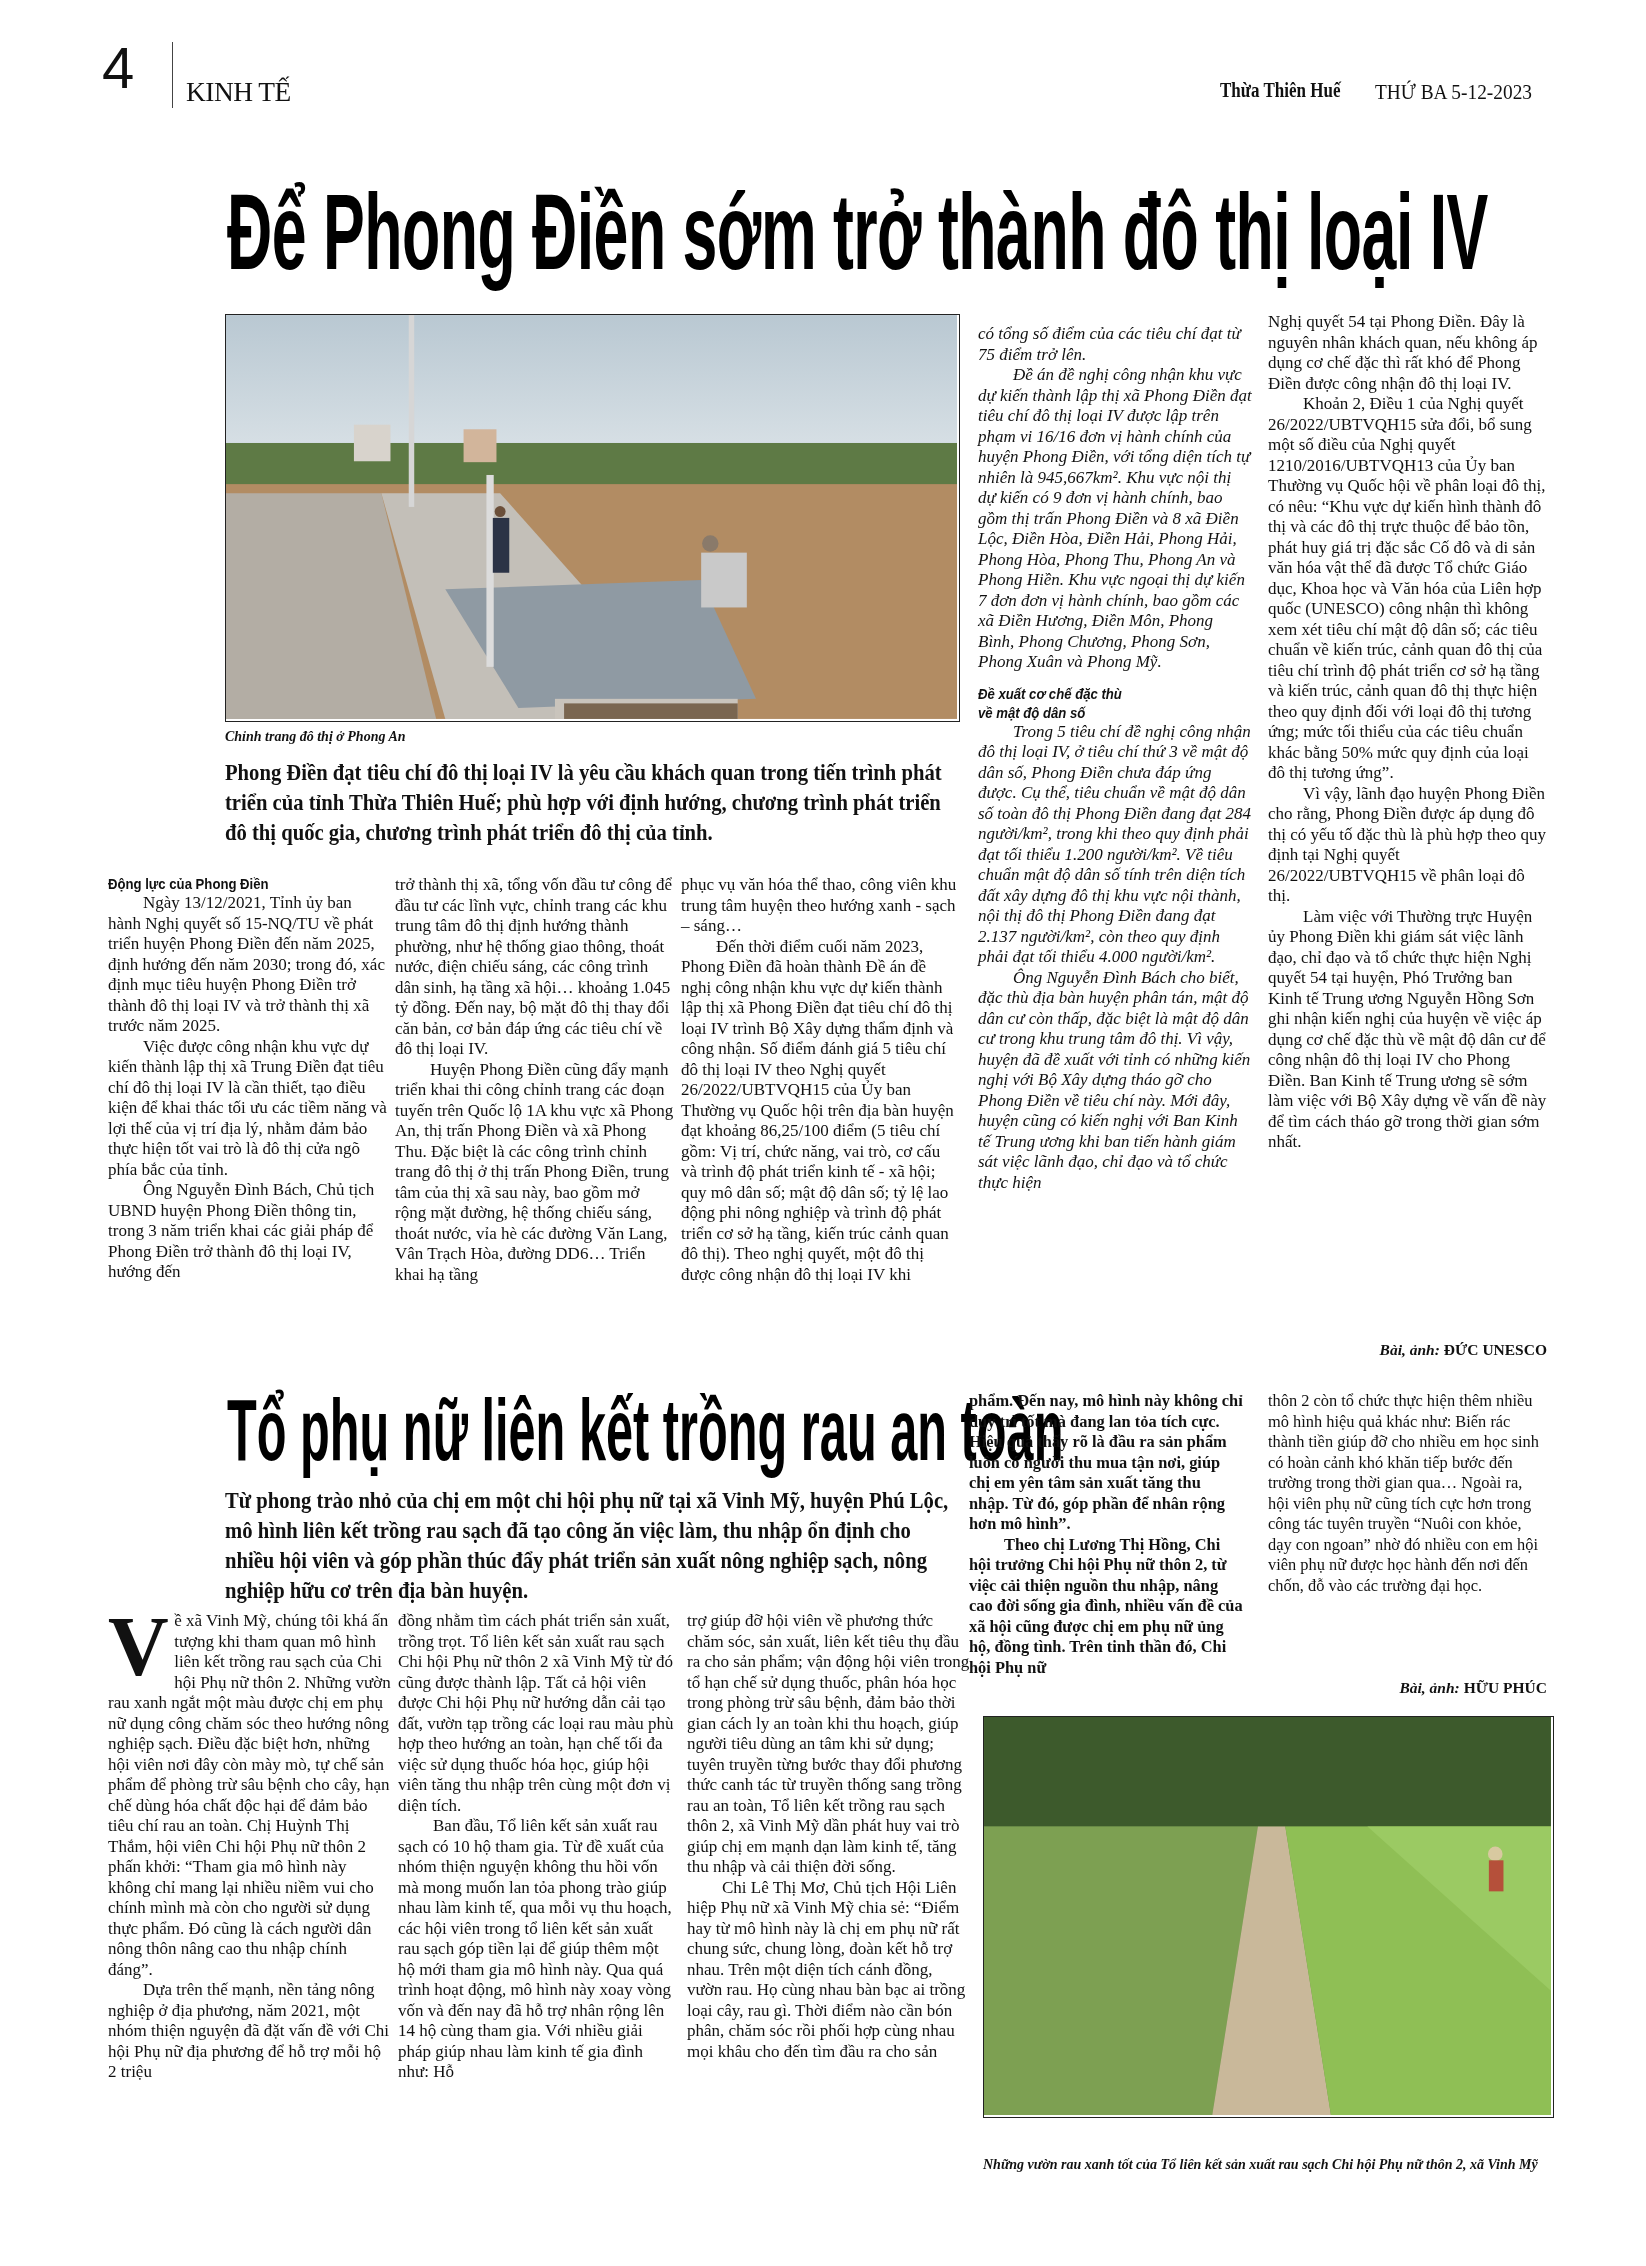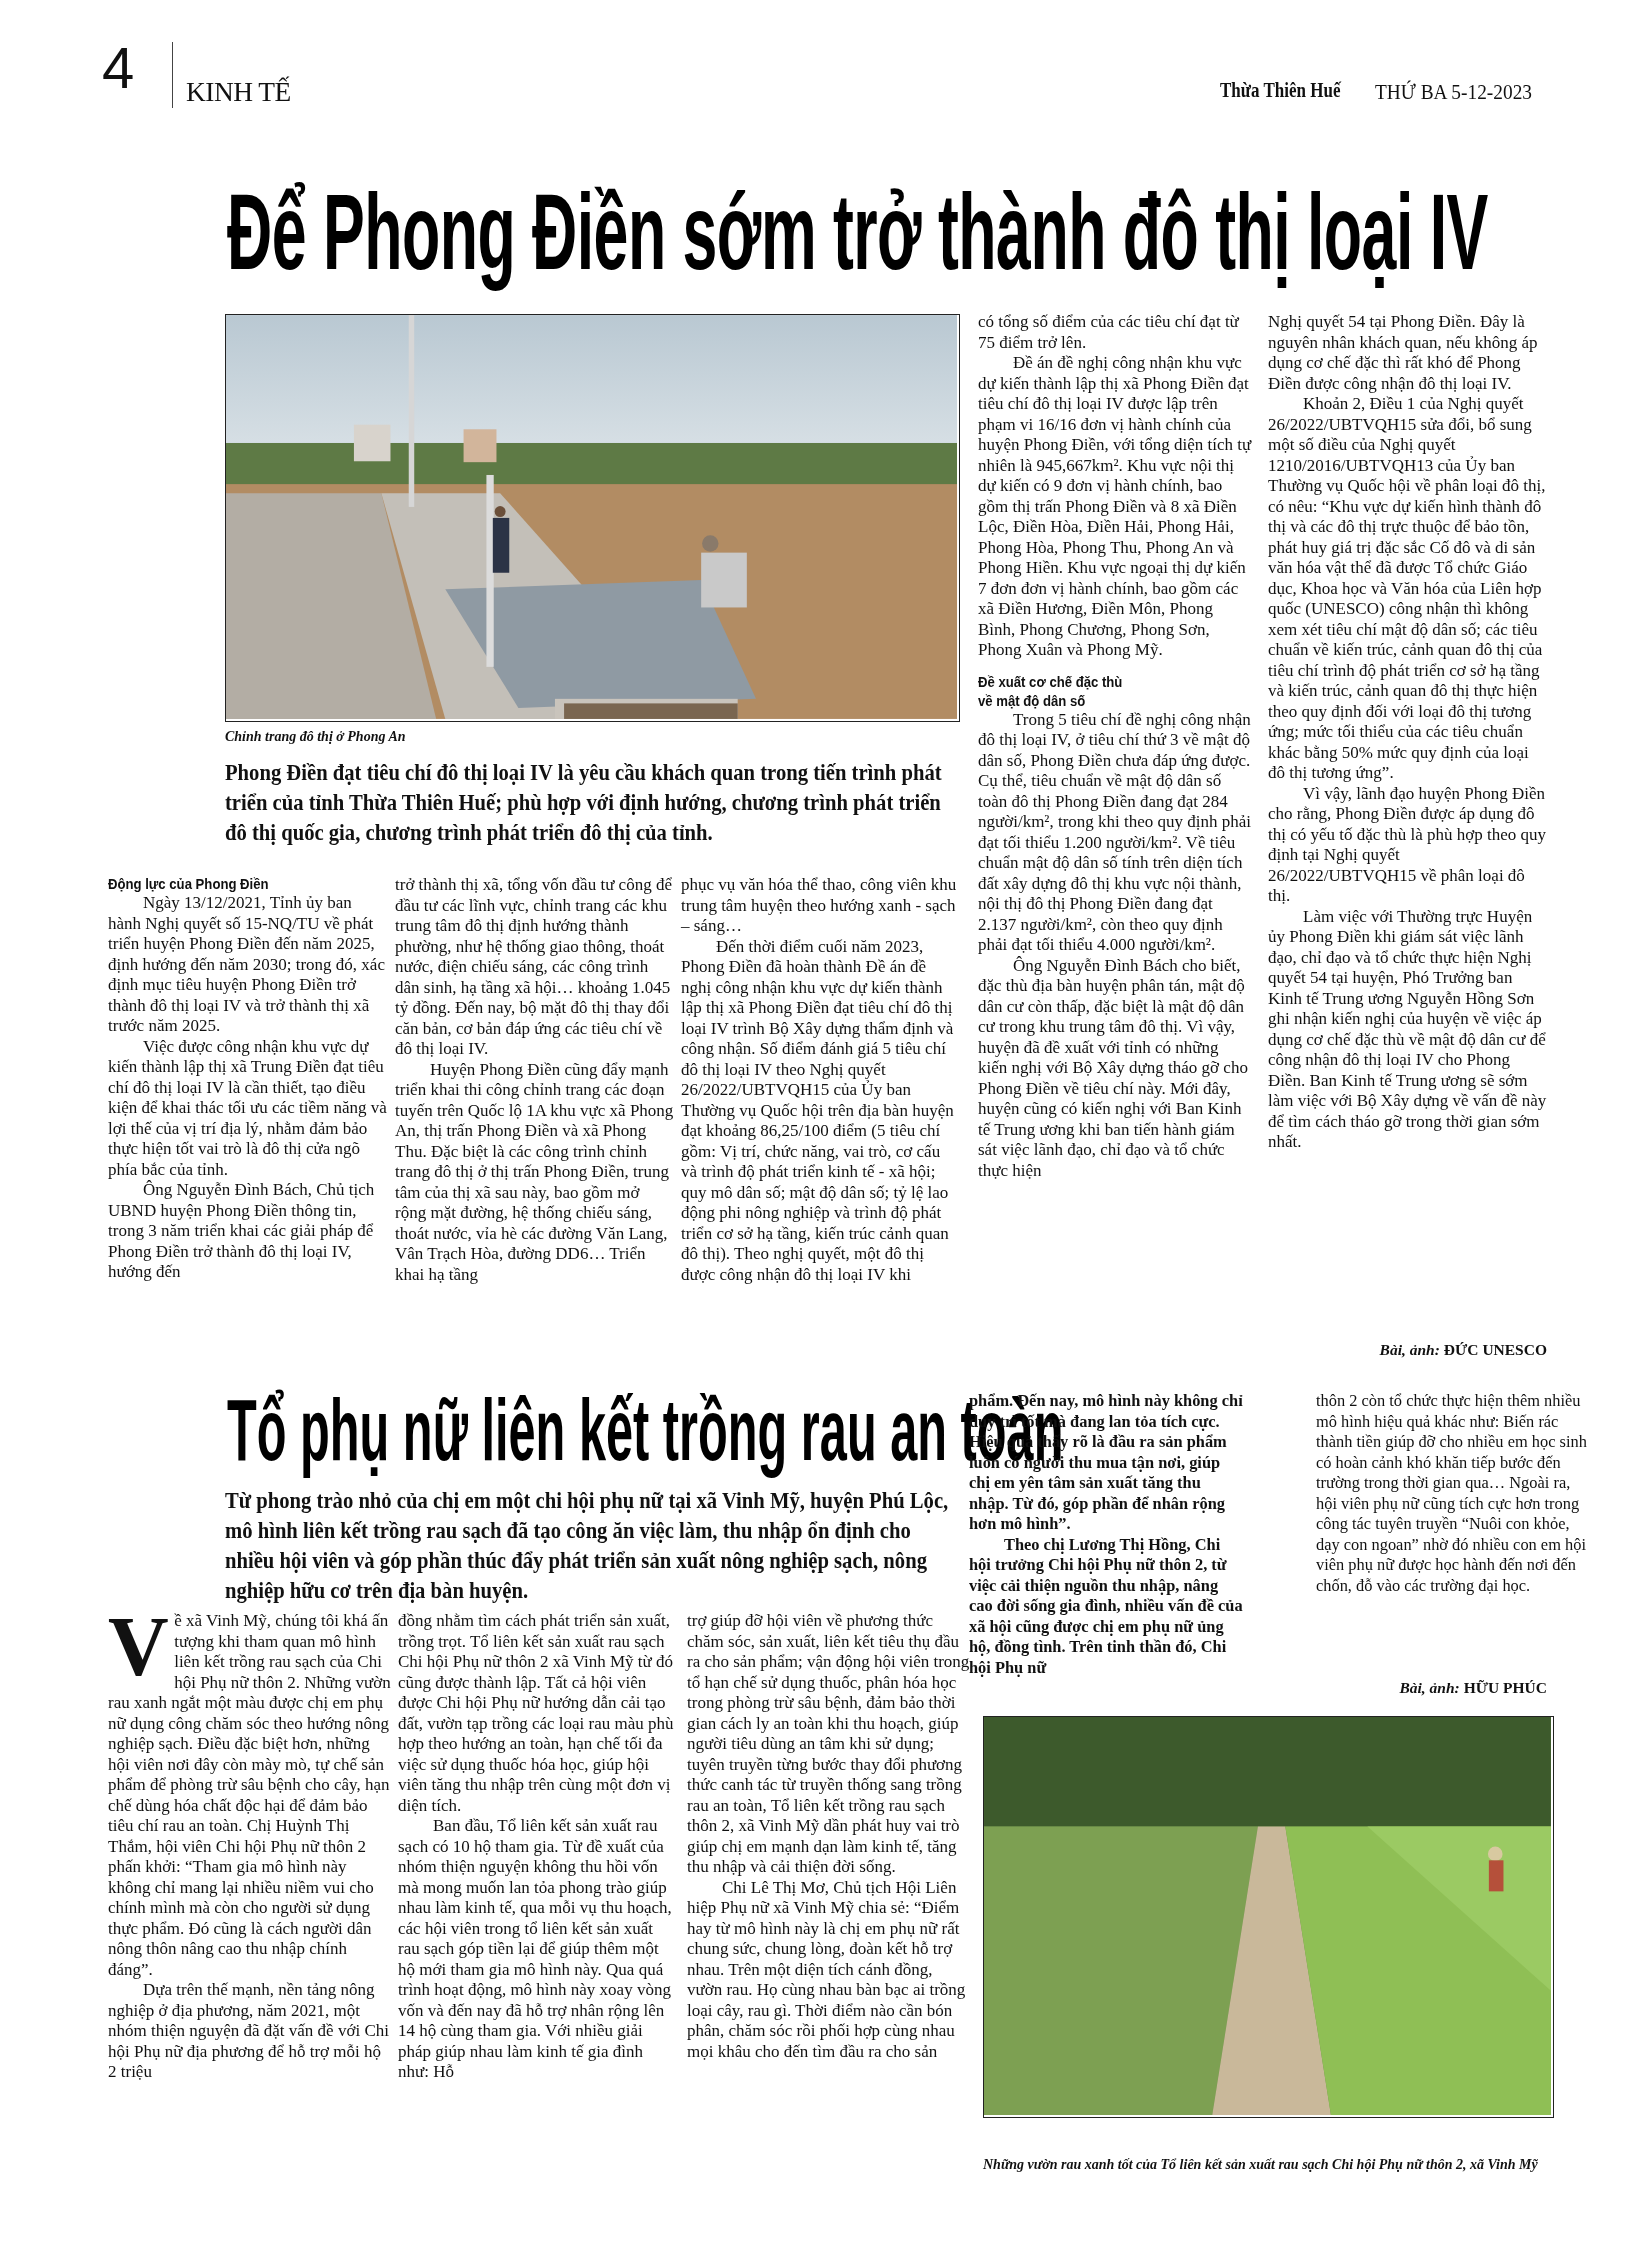"có tổng số điểm của" div.abs { font-style: none -> italic; top: 312px -> 324px }
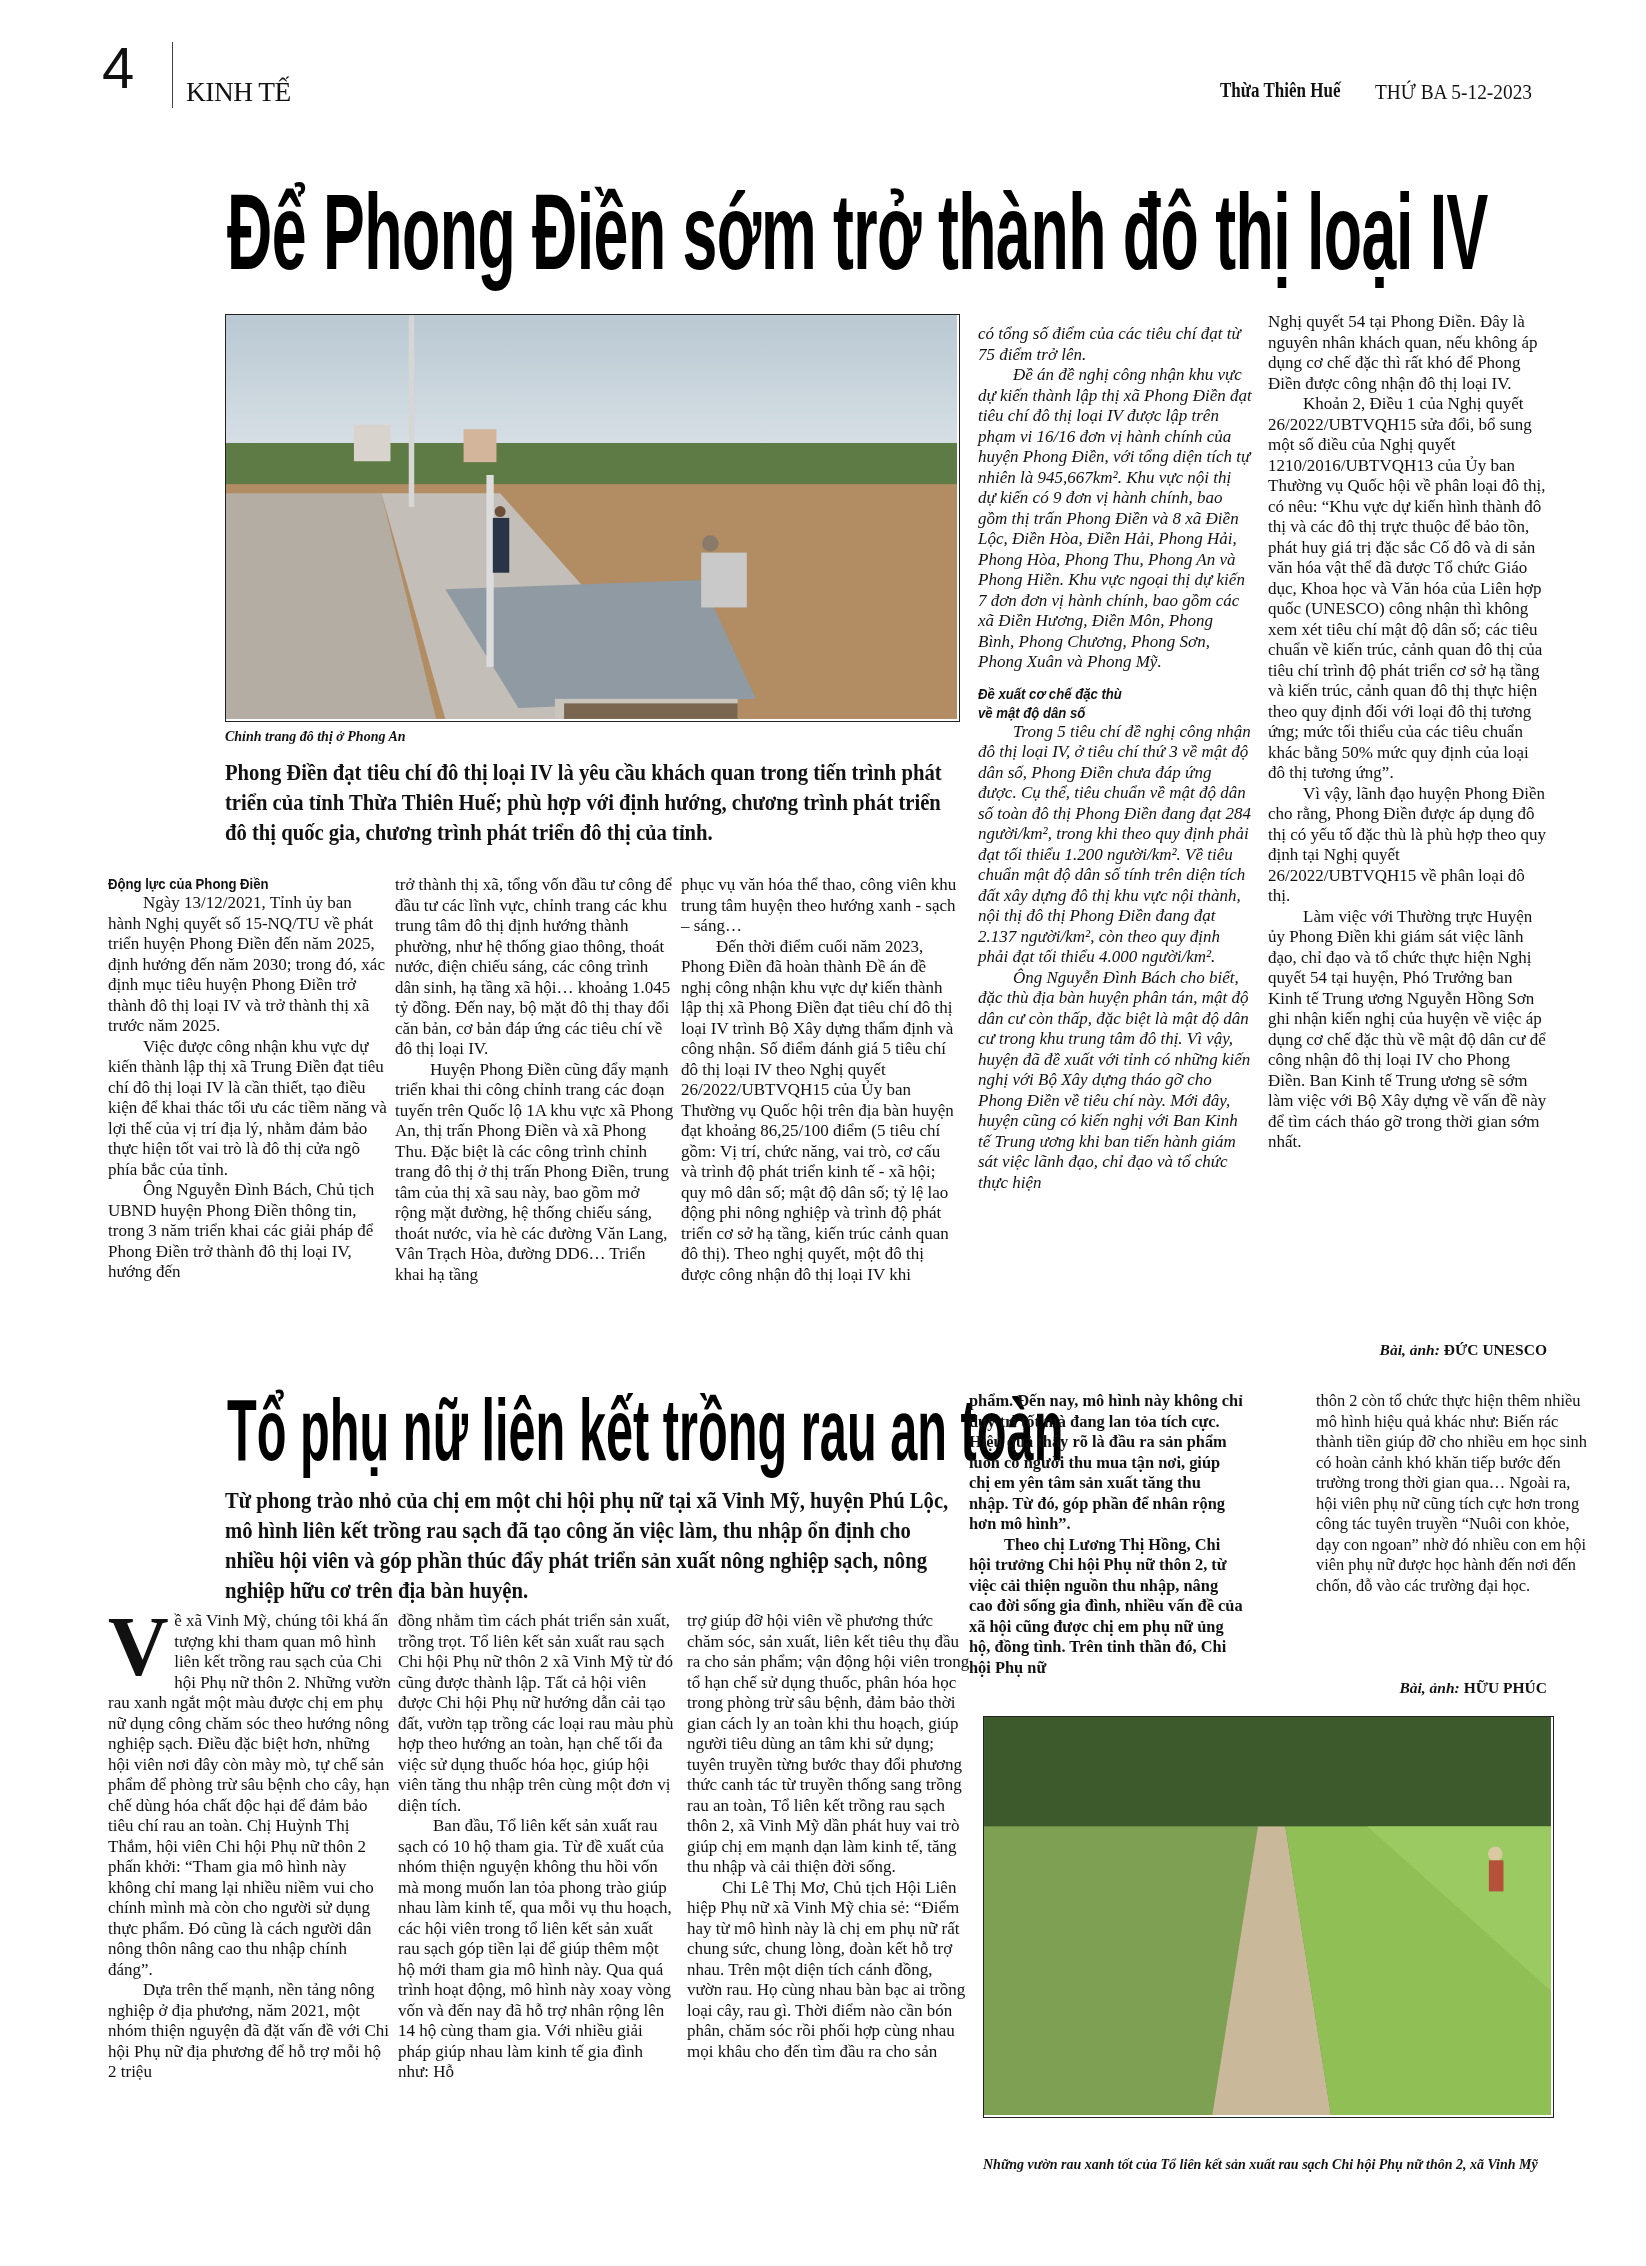"thôn 2 còn tổ chức" div.abs { margin-left: 48px -> none }
